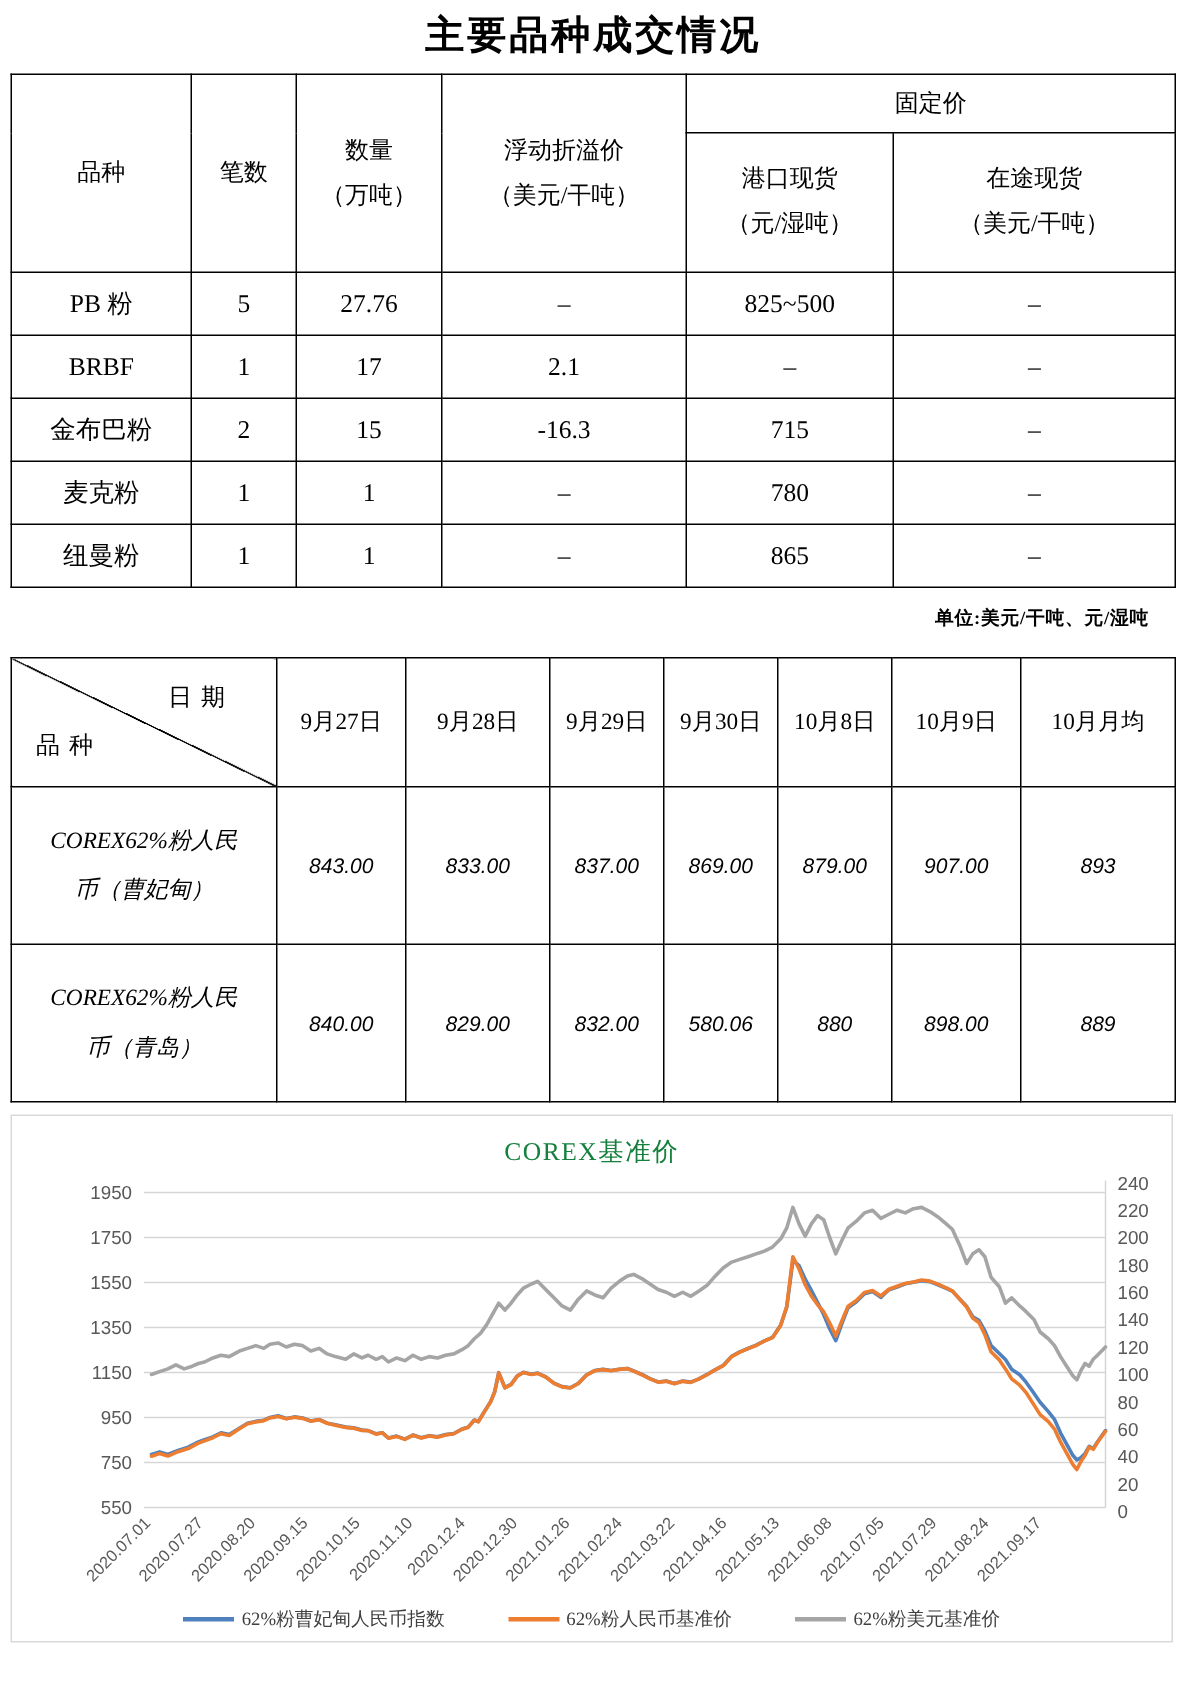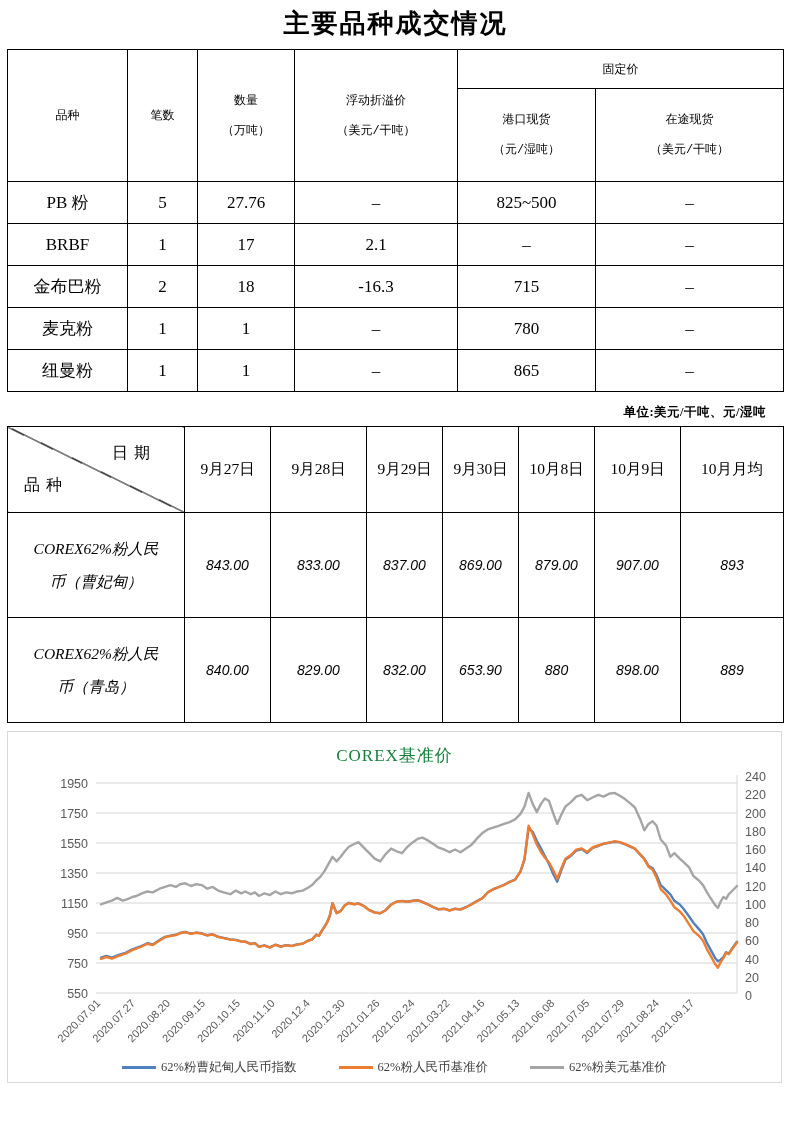"固定价" #t1 th { font-family: Liberation Mono, monospace -> none; font-size: 12px -> 16px }
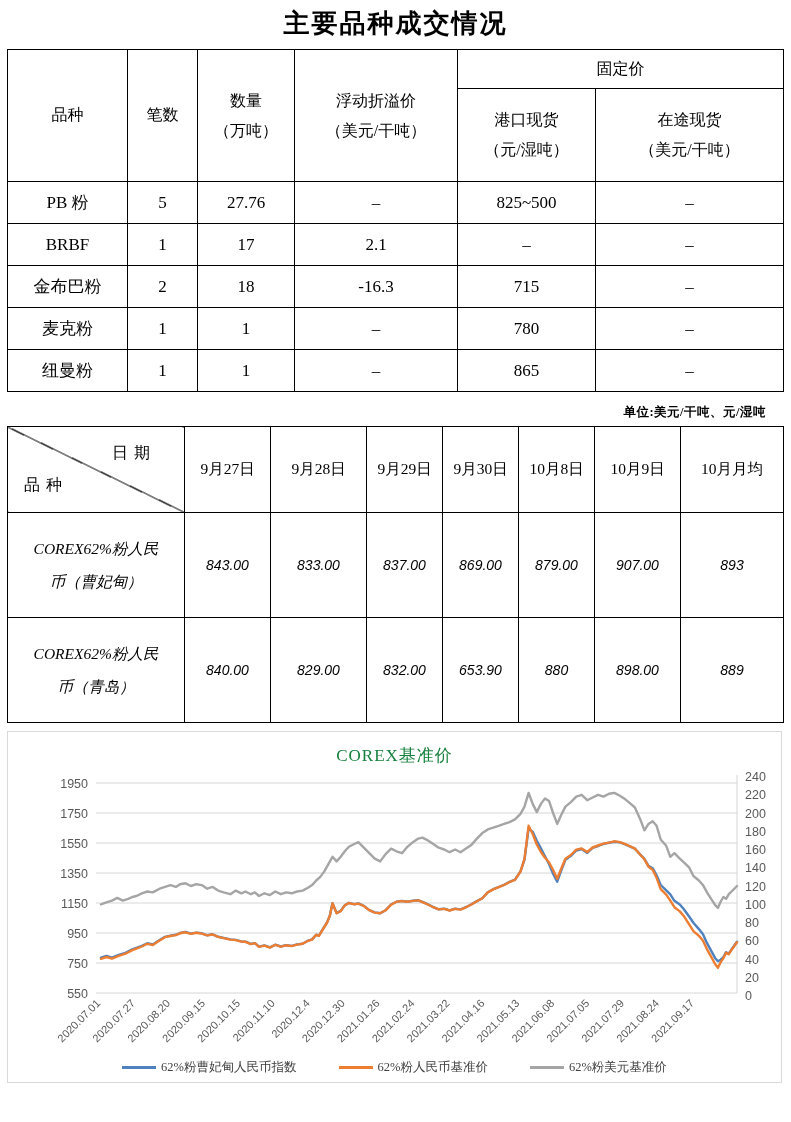"18" td { text: 18 -> 15 }
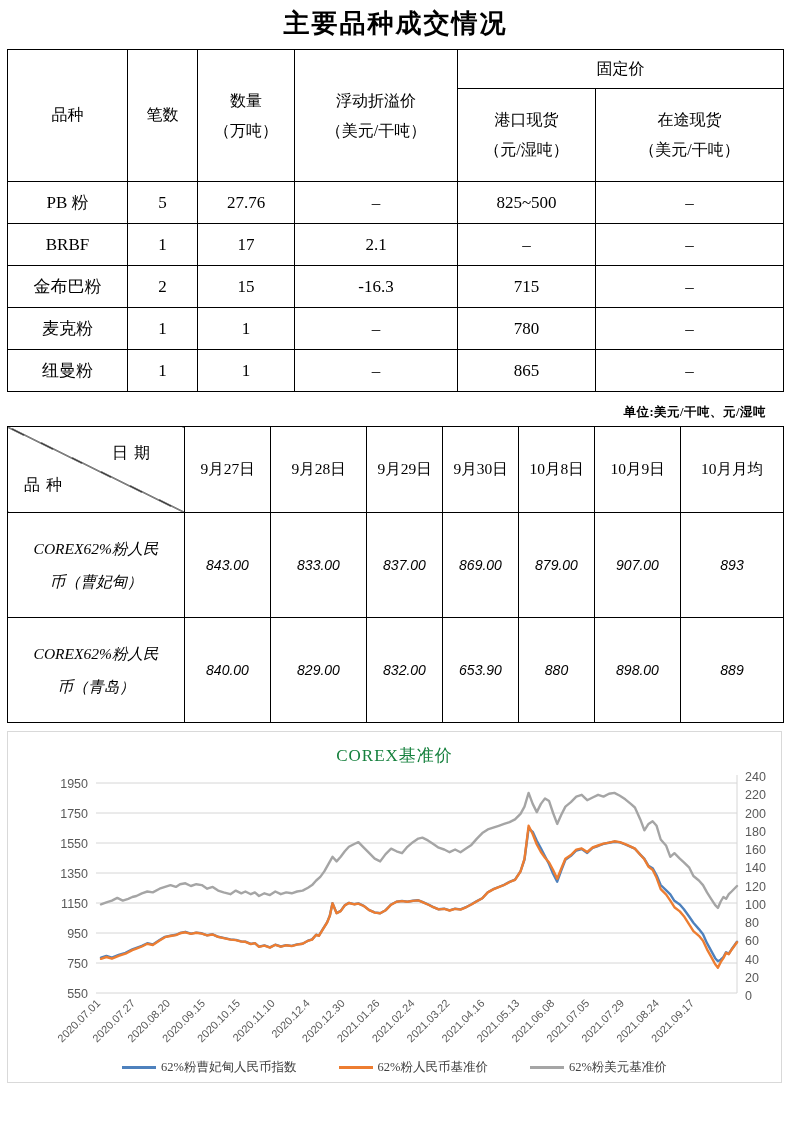"日期" #t2 { margin-top: none -> 12px }
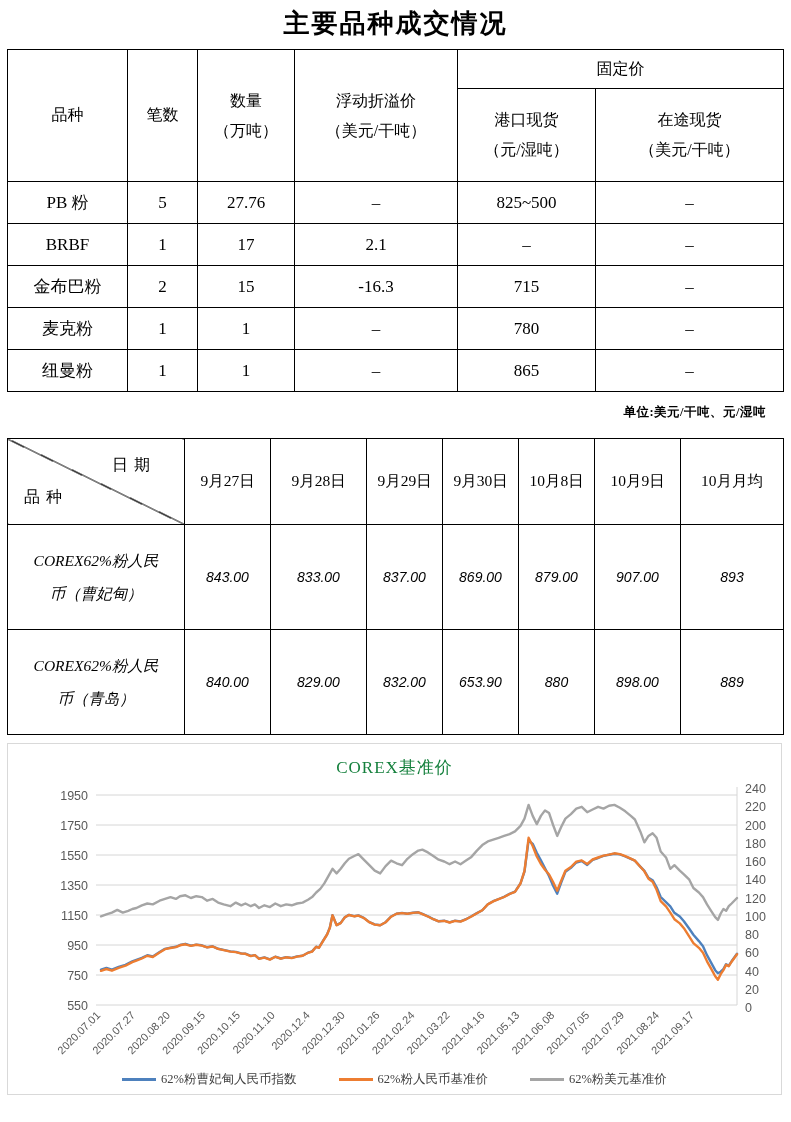"653.90" td { text: 653.90 -> 580.06 }
